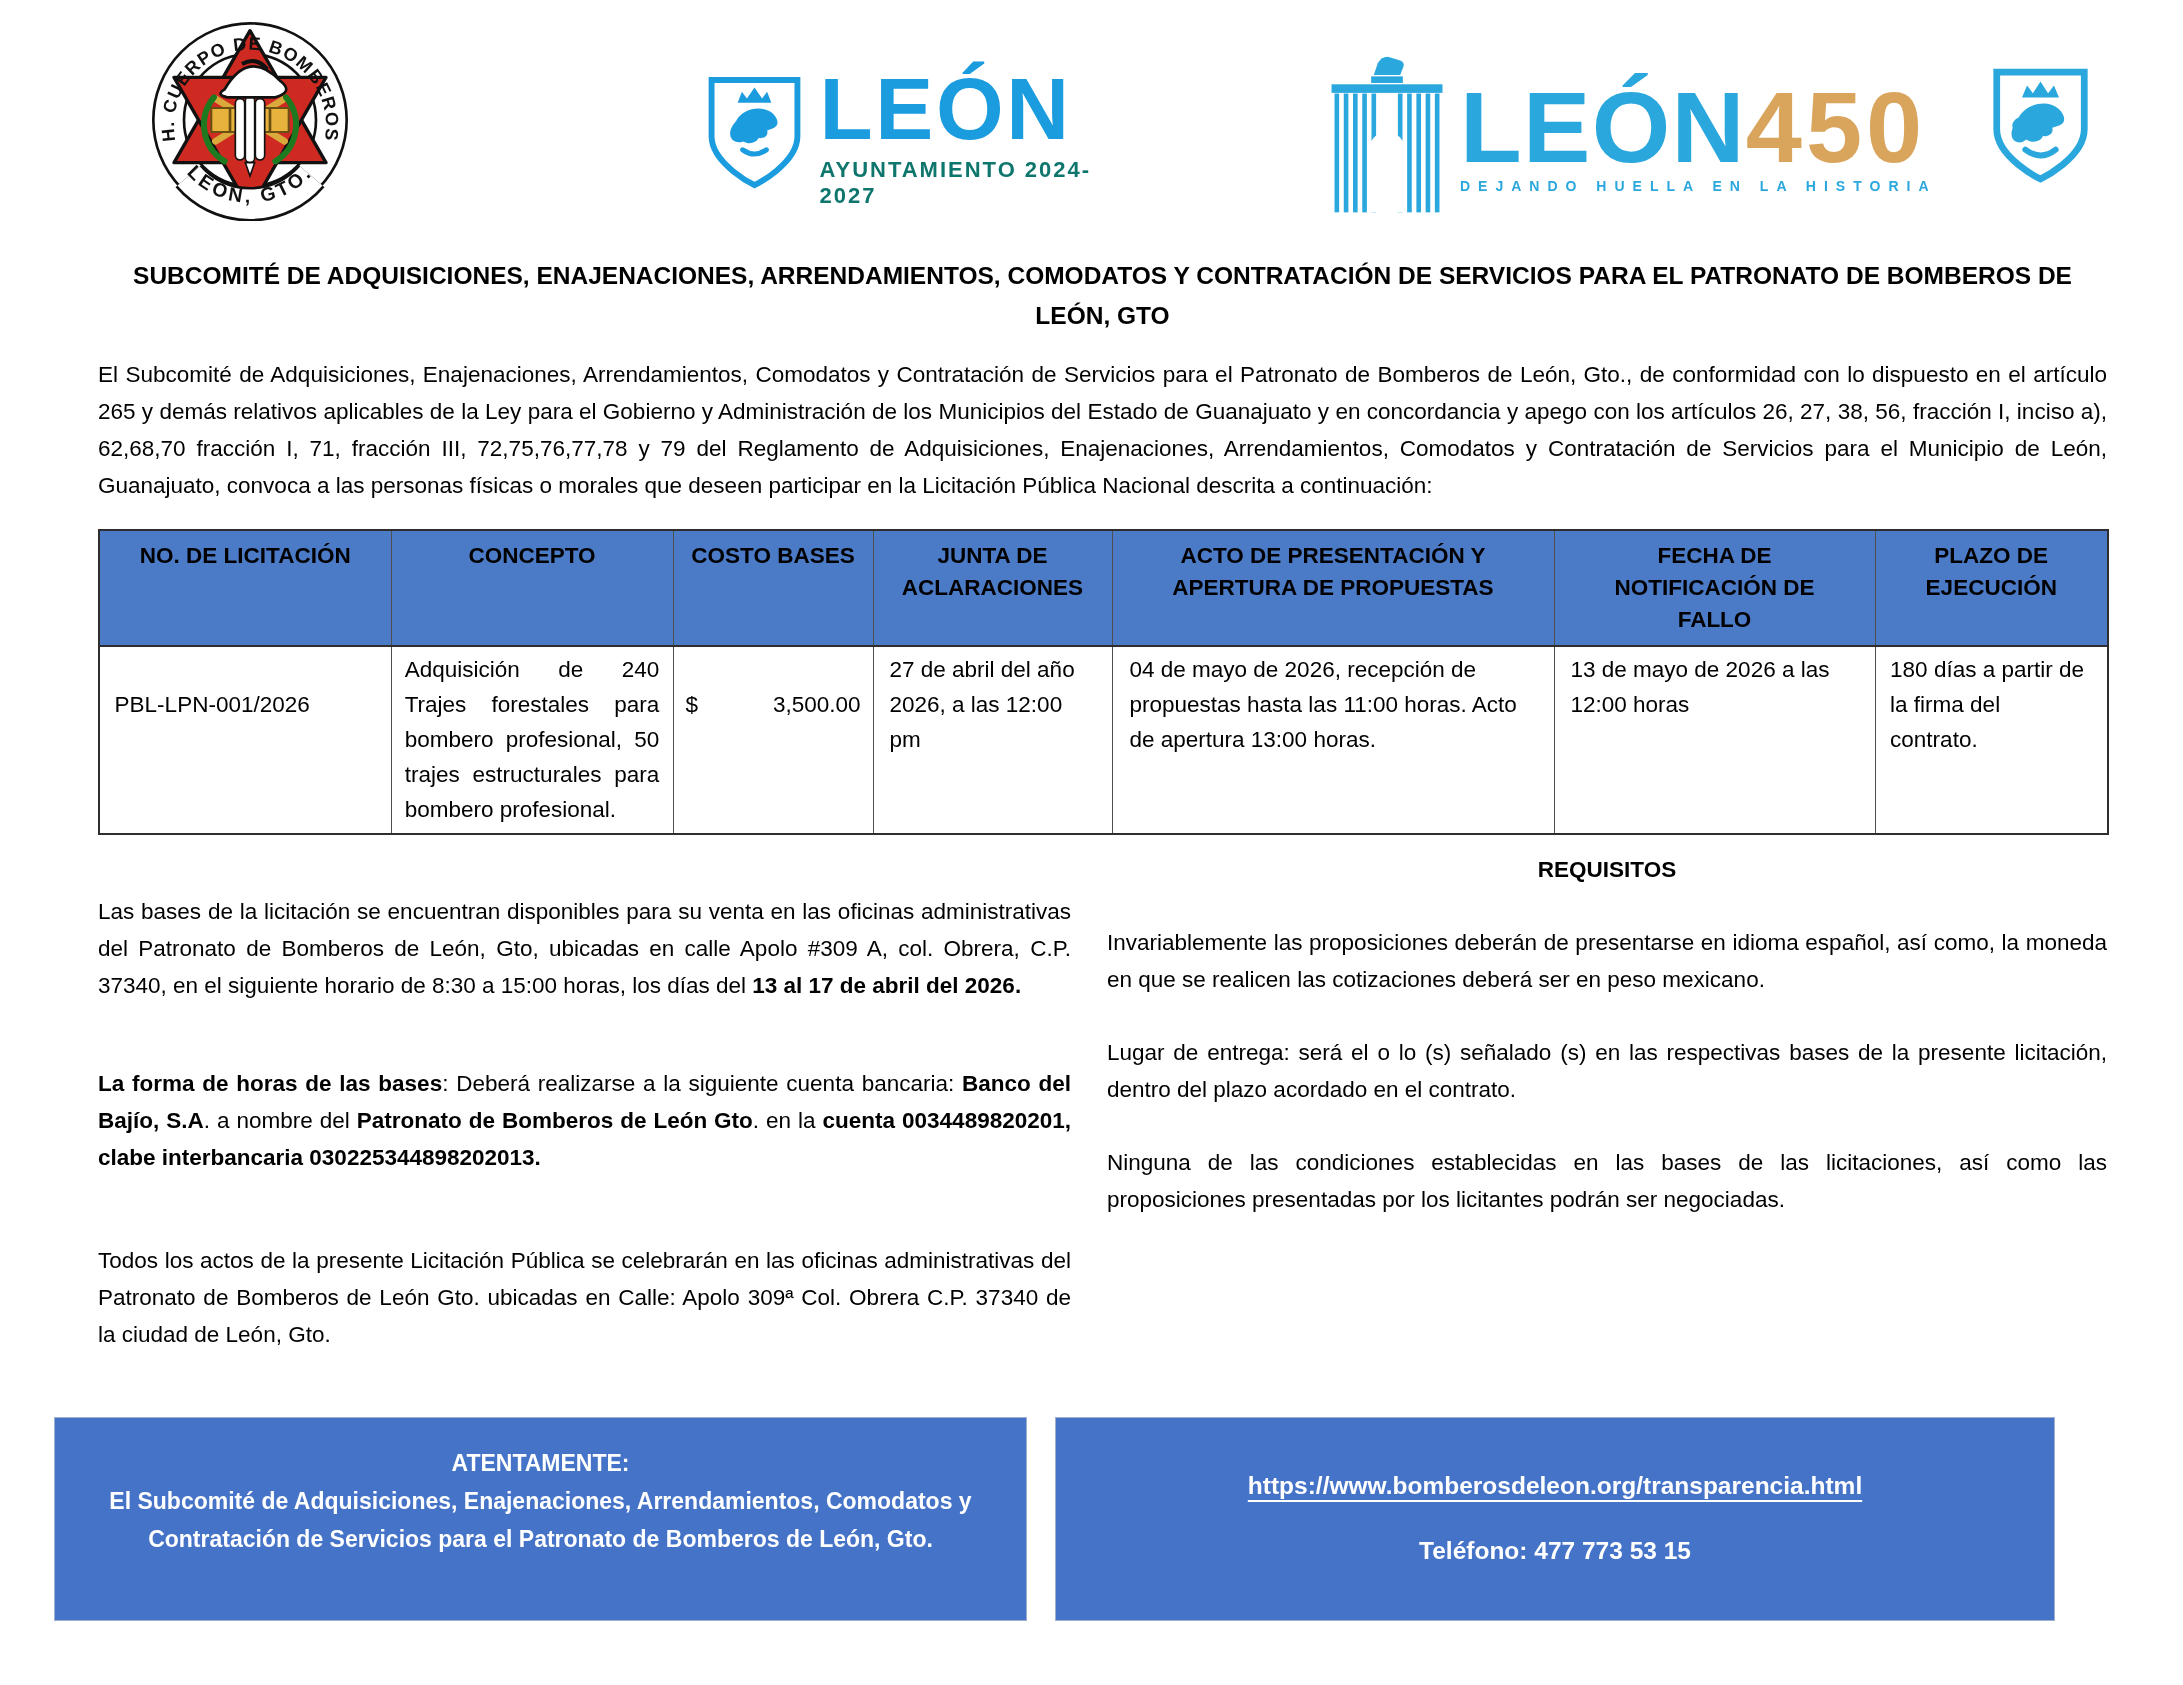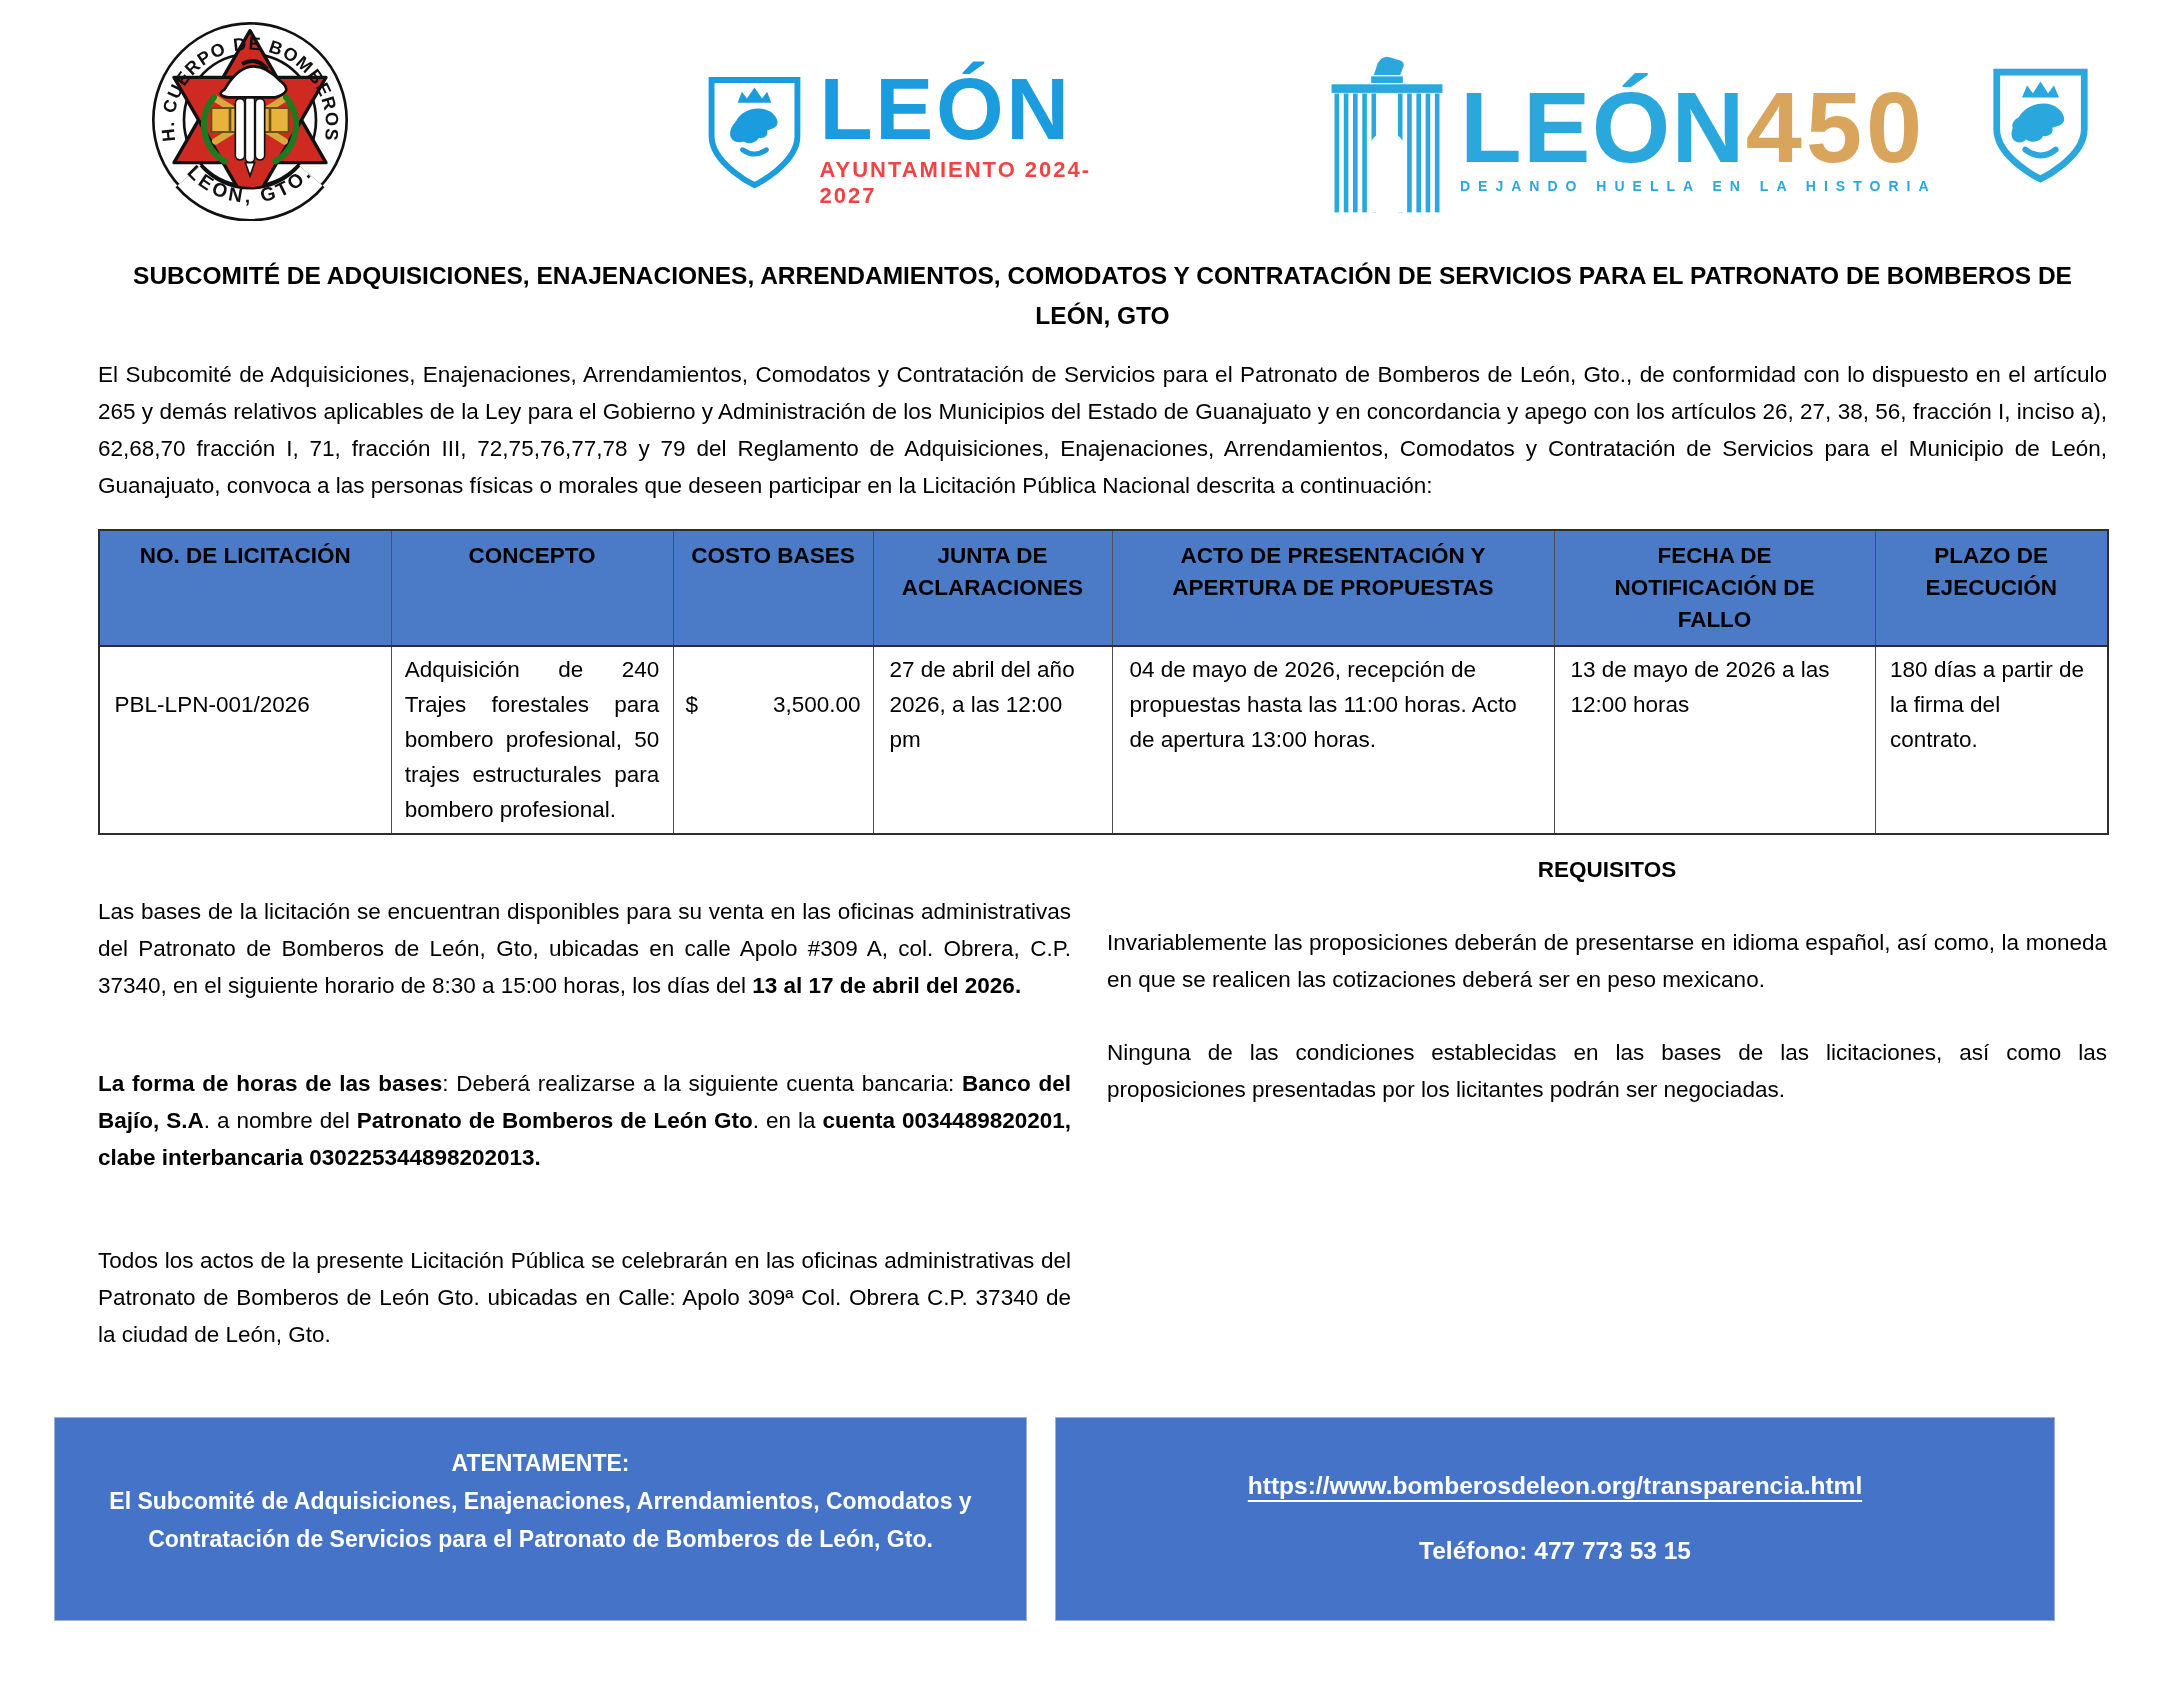"AYUNTAMIENTO 2024-2027" .city-sub { color: #ef4444 -> #0f766e }
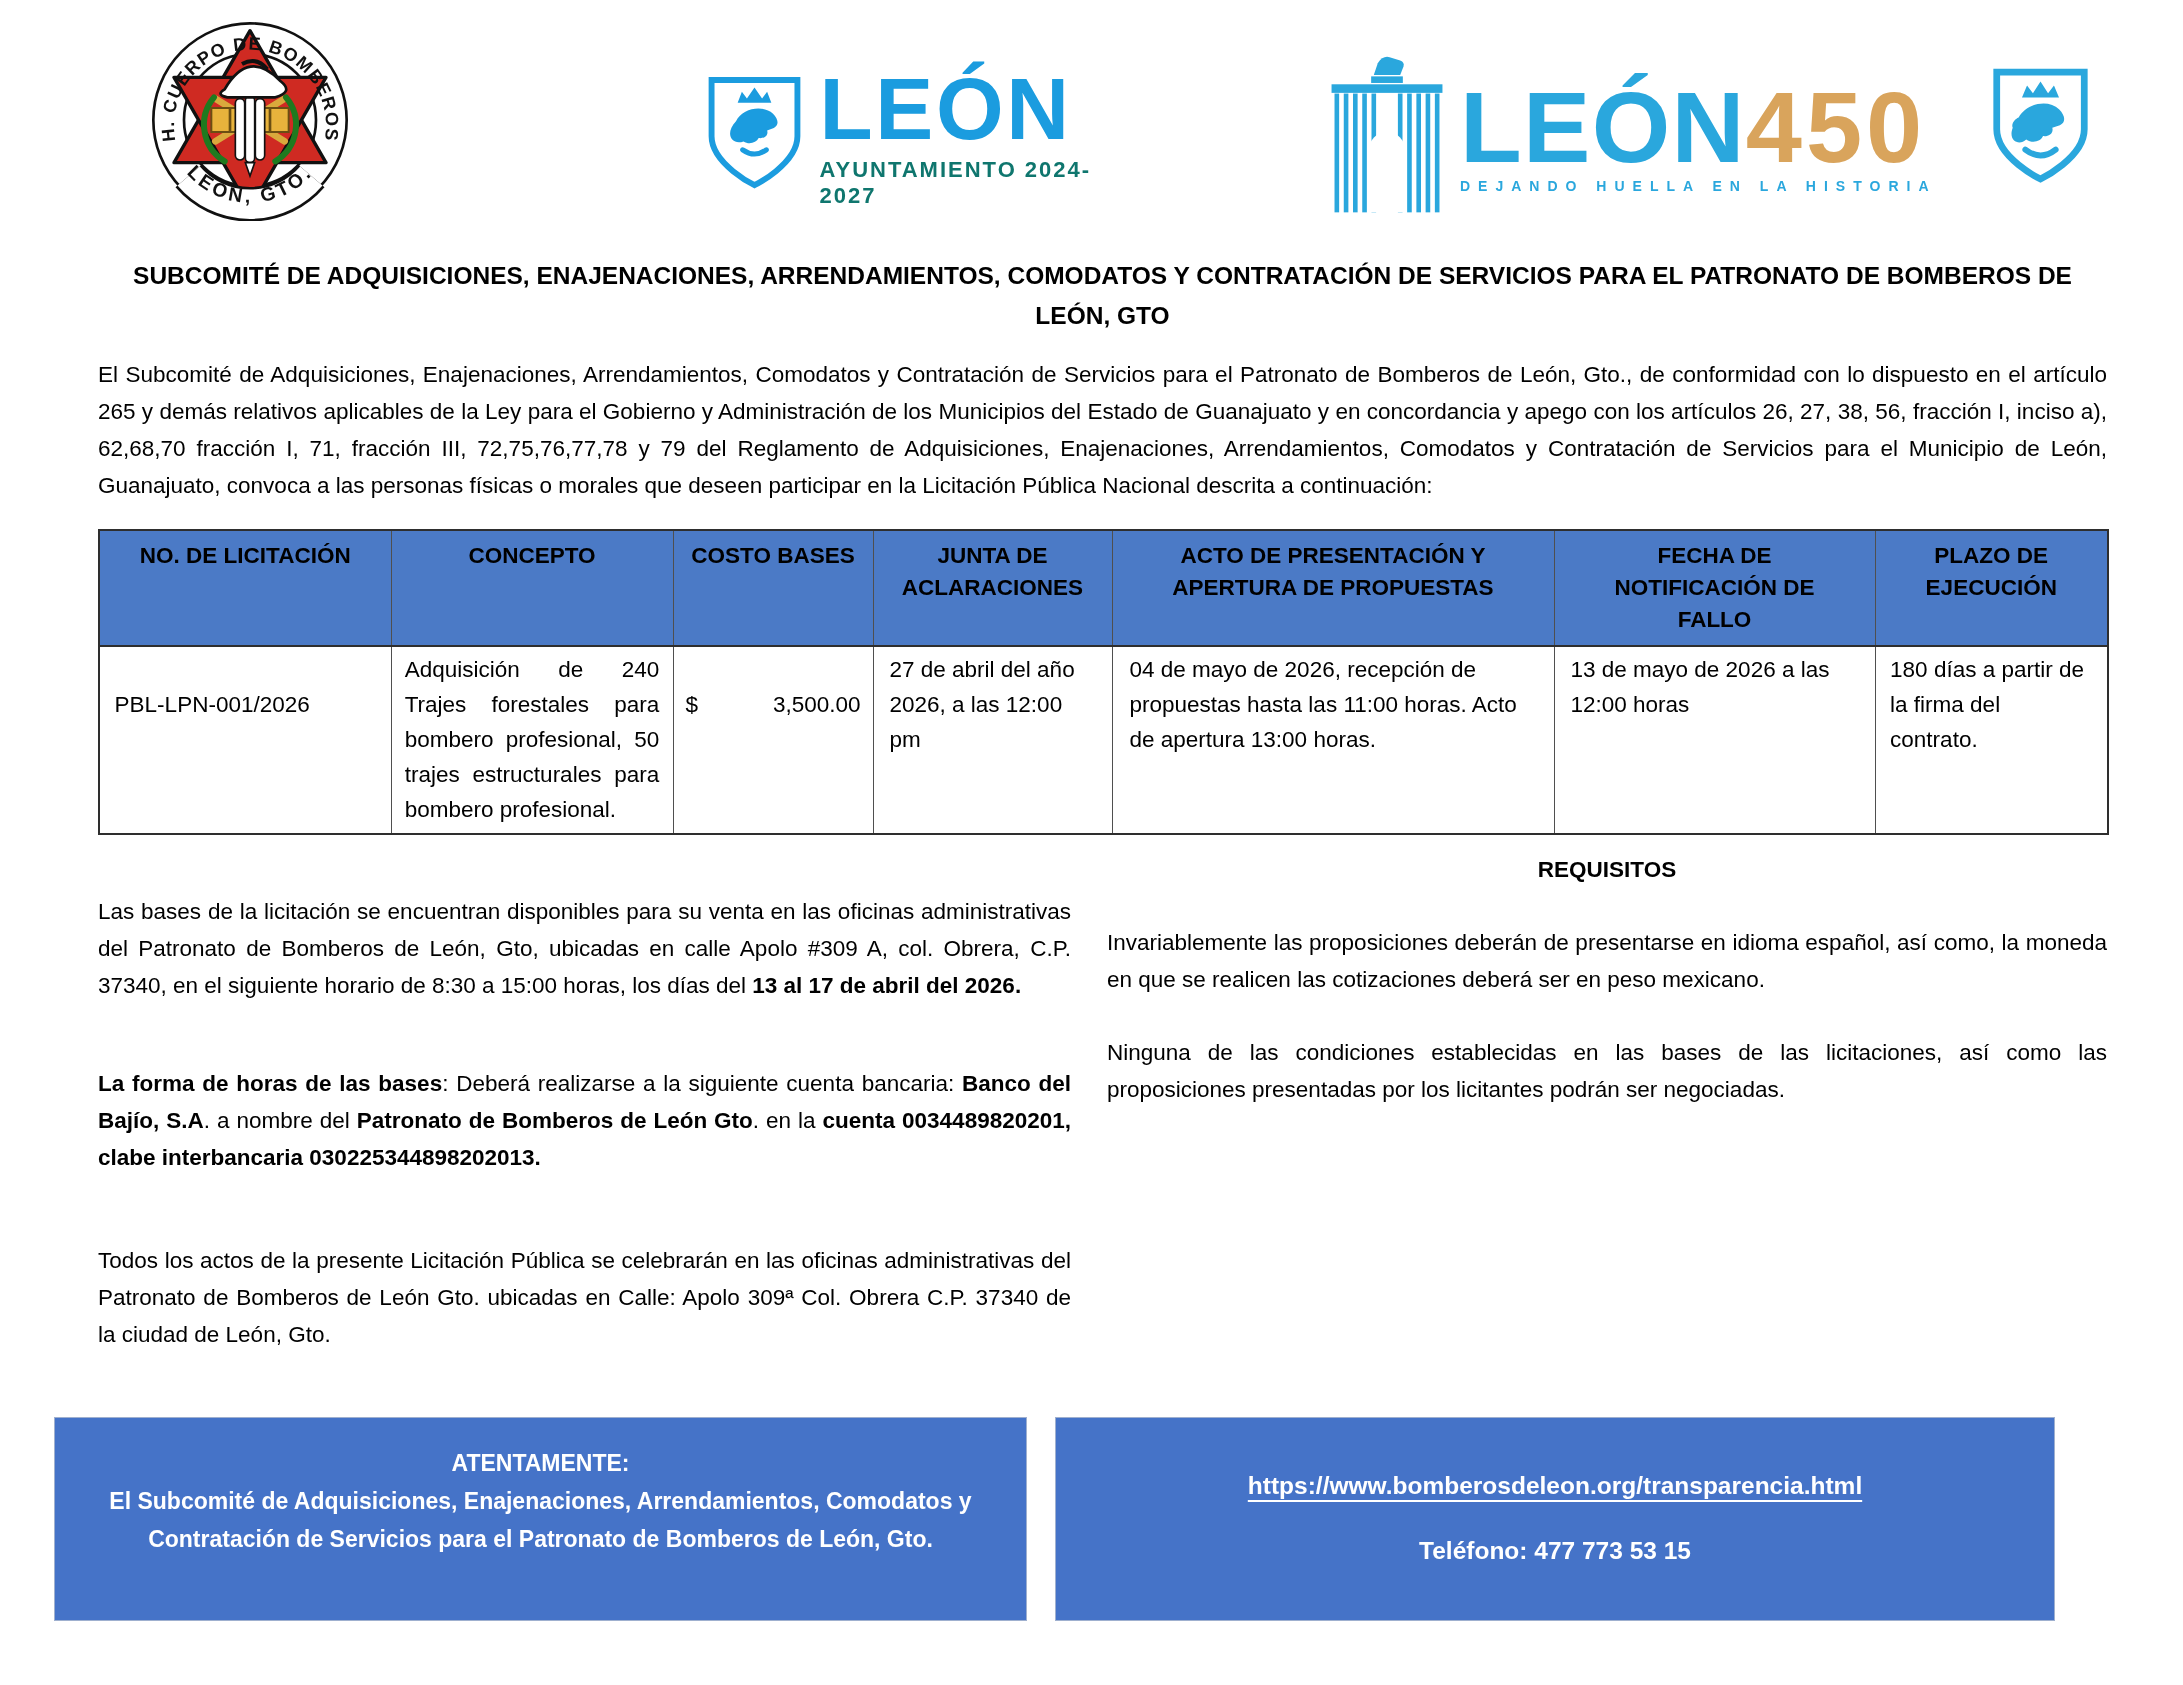"Lugar de entrega: será el" p.p { html: none -> <p>Lugar de entrega: será el o lo (s) señalado (s) en las respectivas bases de la presente licitación, dentro del plazo acordado en el contrato.</p> }
